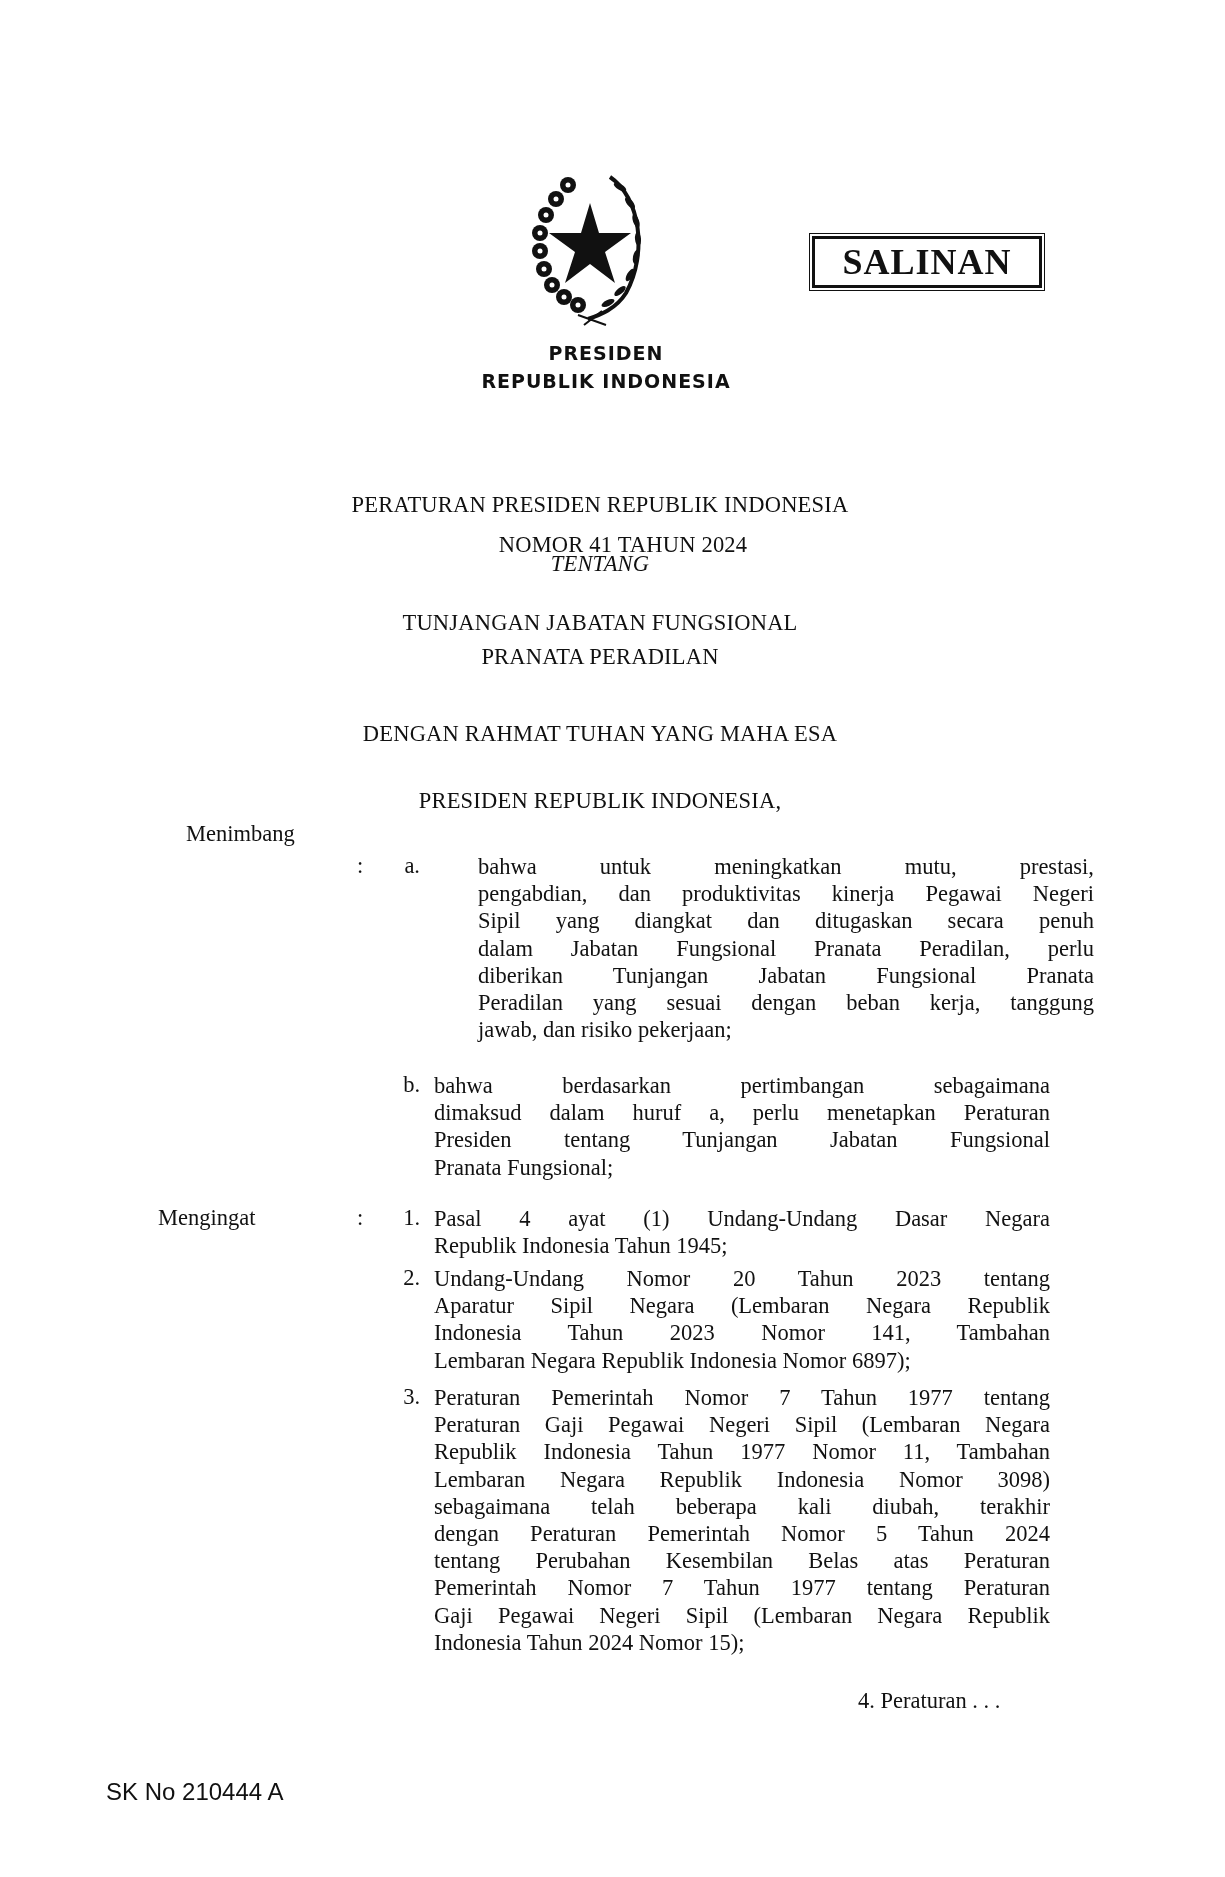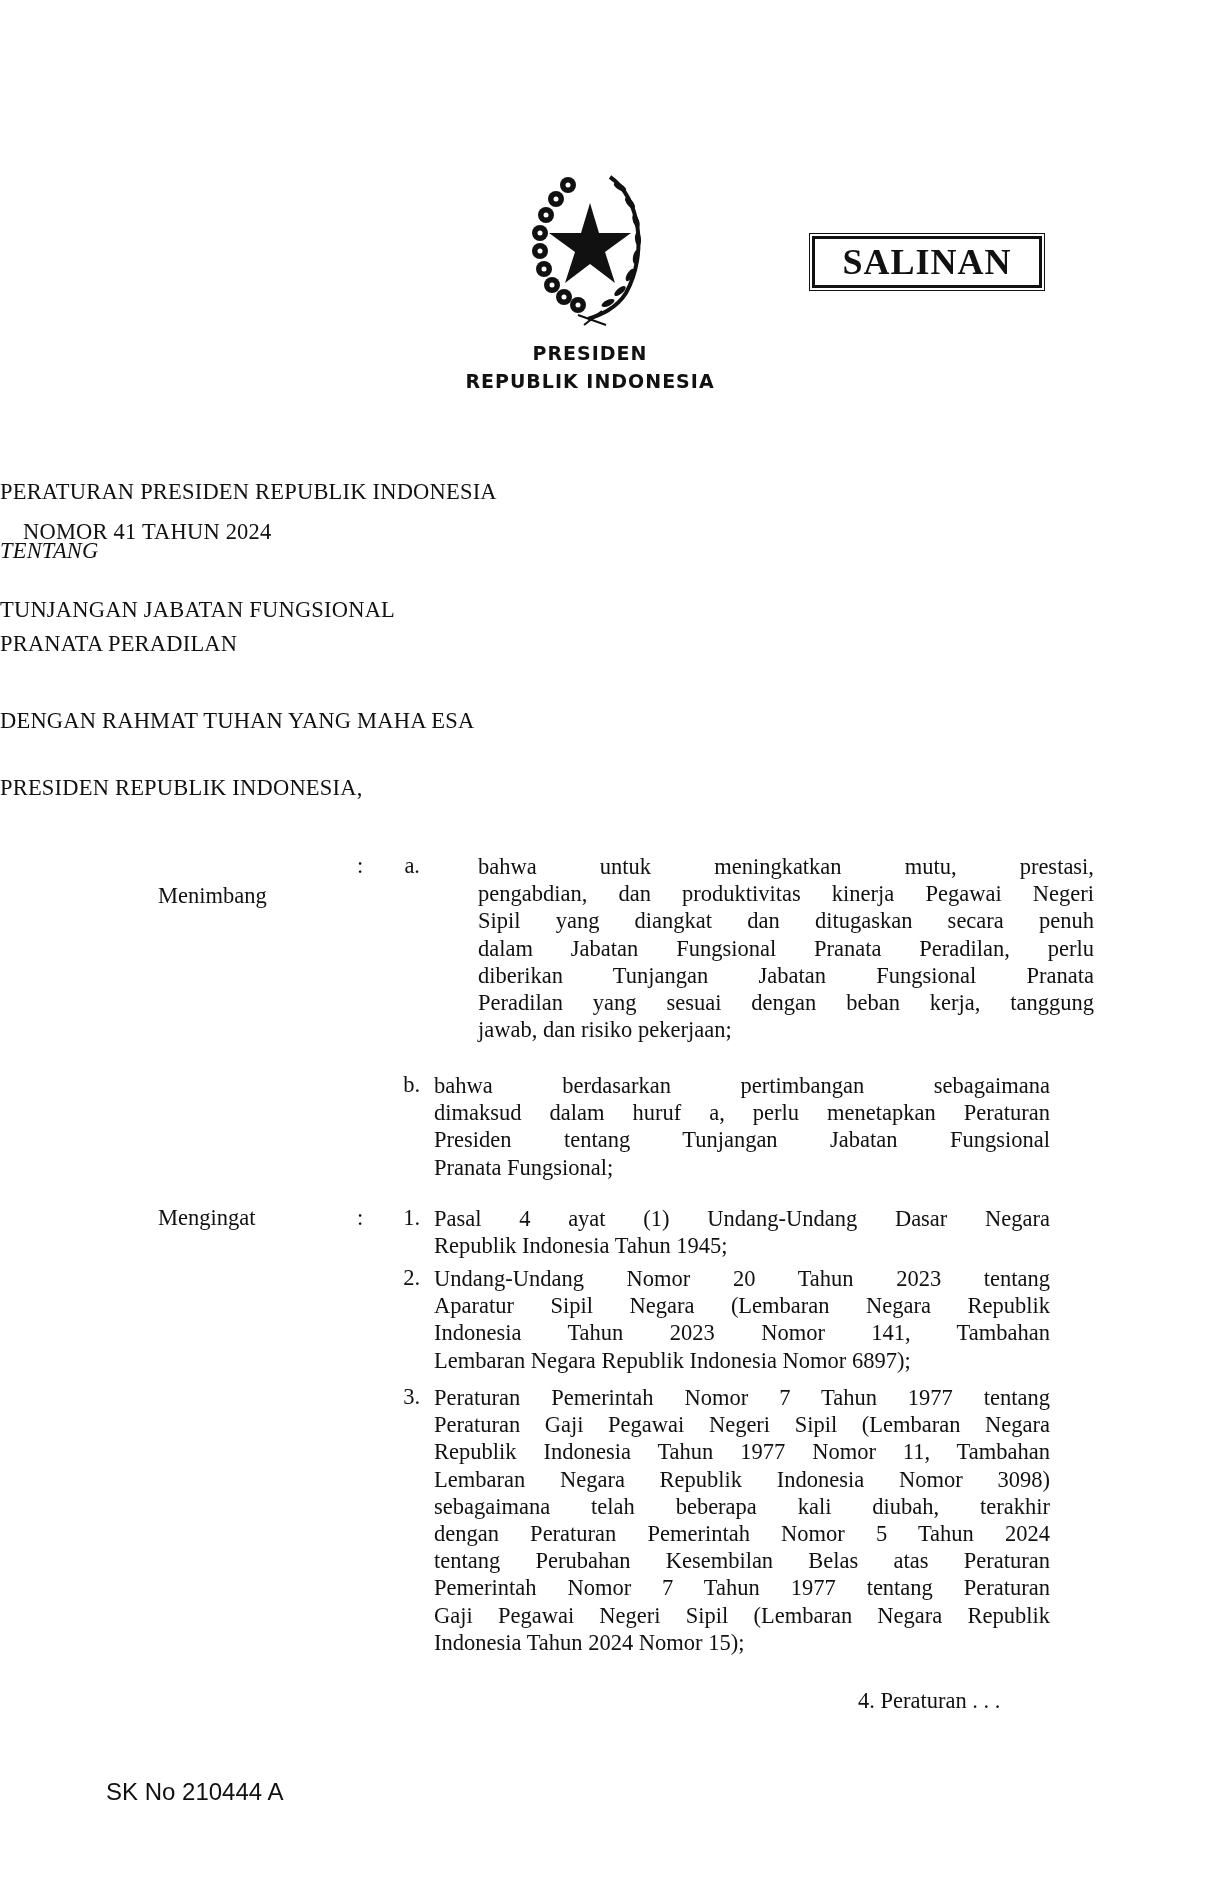"PRESIDEN" .pres-label { padding-left: none -> 16px }
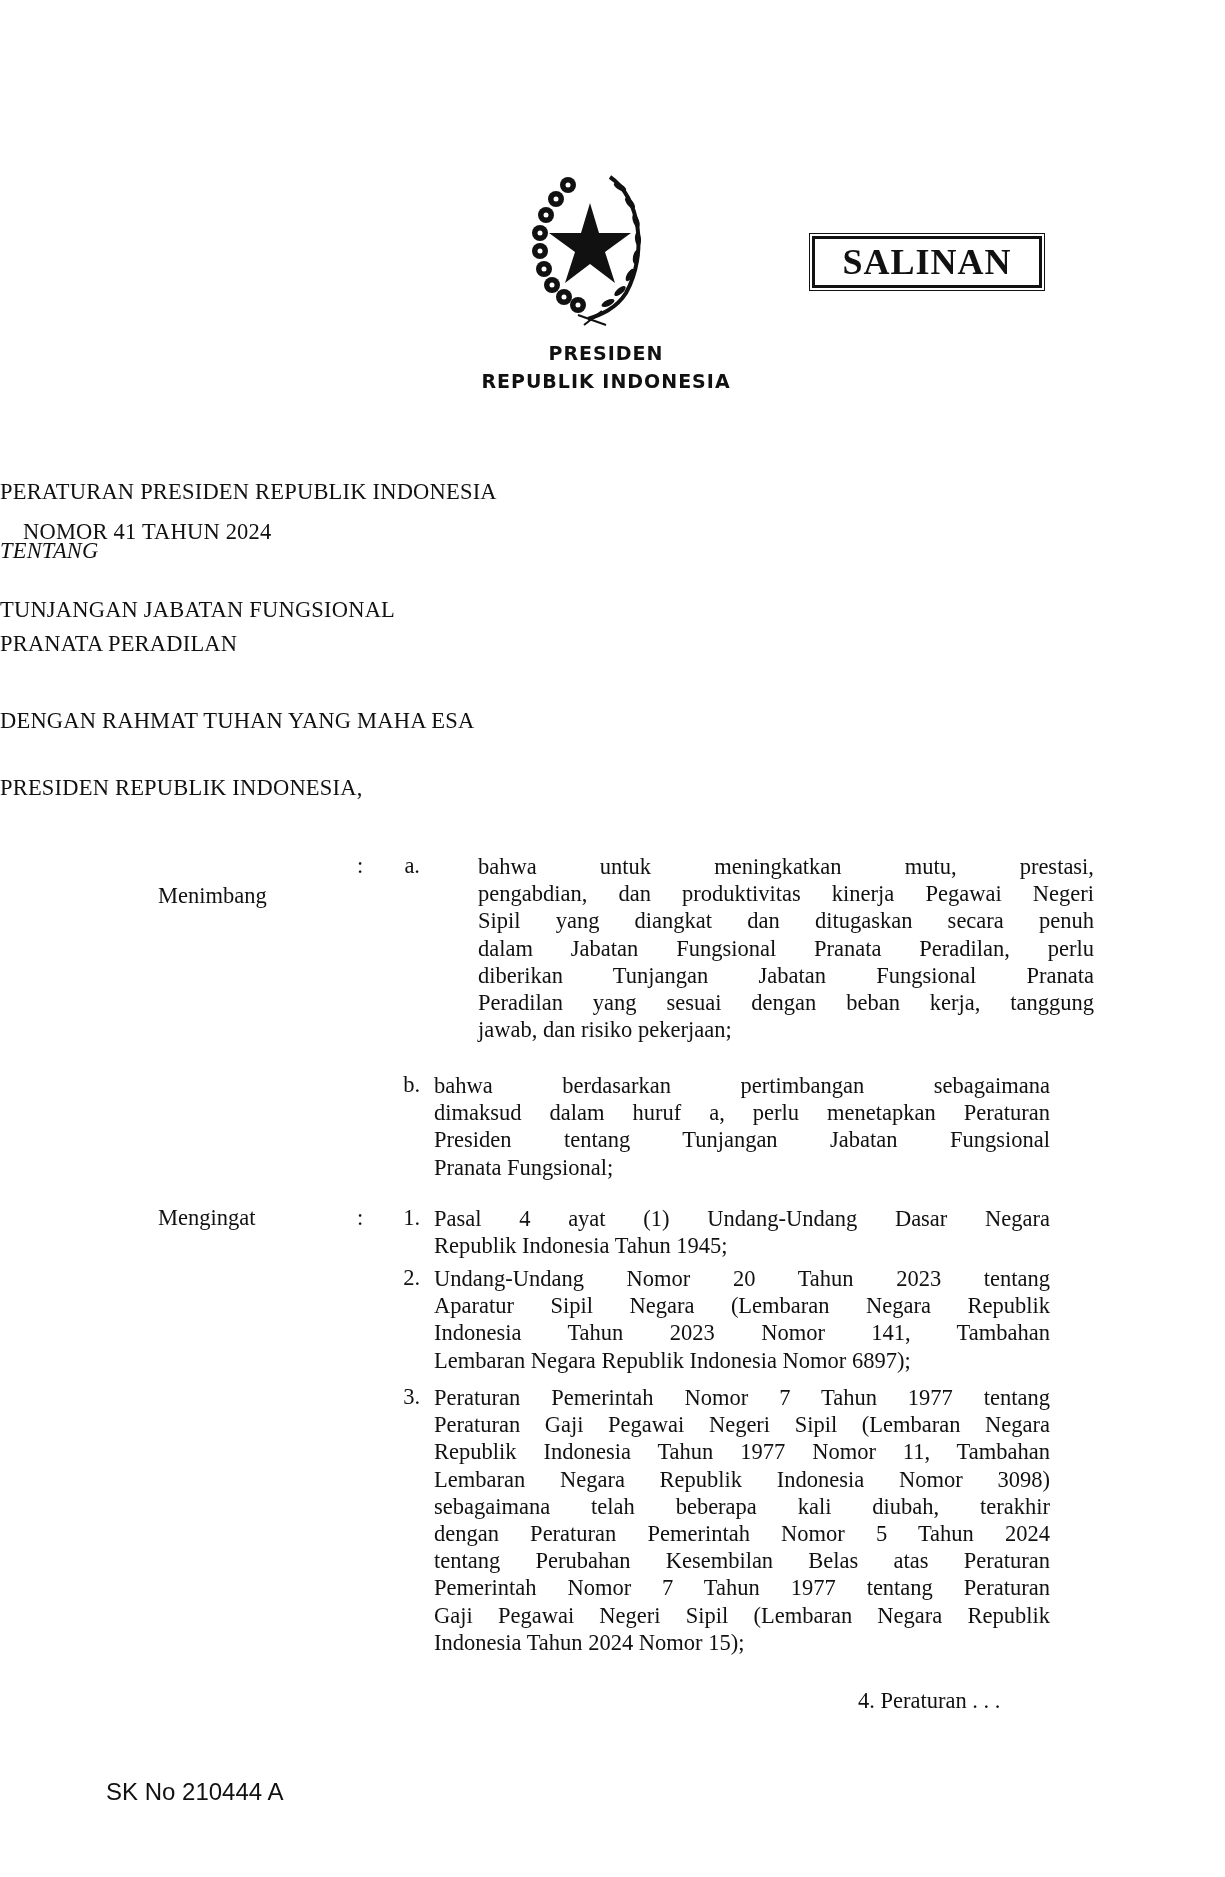"PERATURAN PRESIDEN REPUBLIK INDONESIA" .center-line { margin-top: none -> 13px; text-align: none -> center }
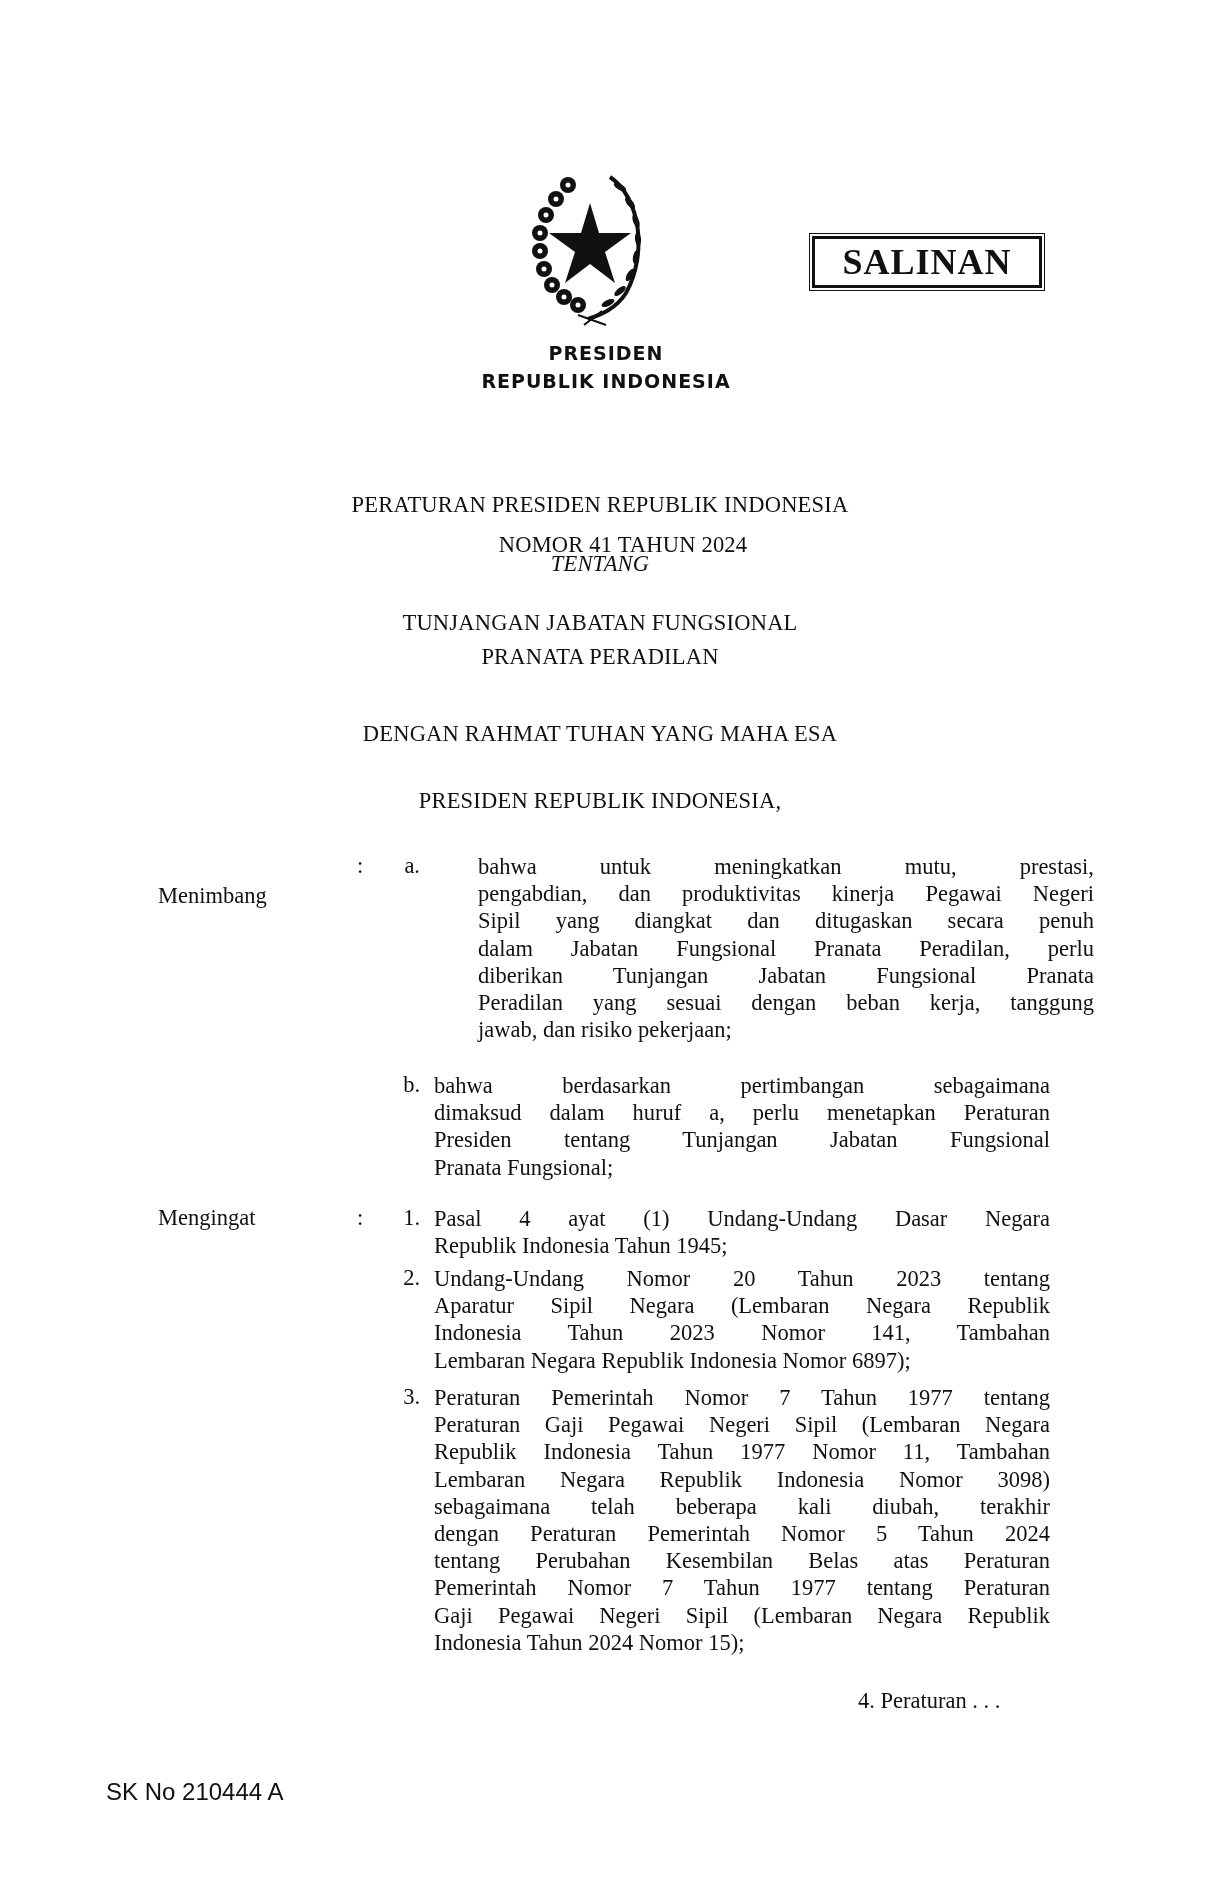"Menimbang" div.abs { margin-left: none -> 28px; top: 883px -> 821px }
